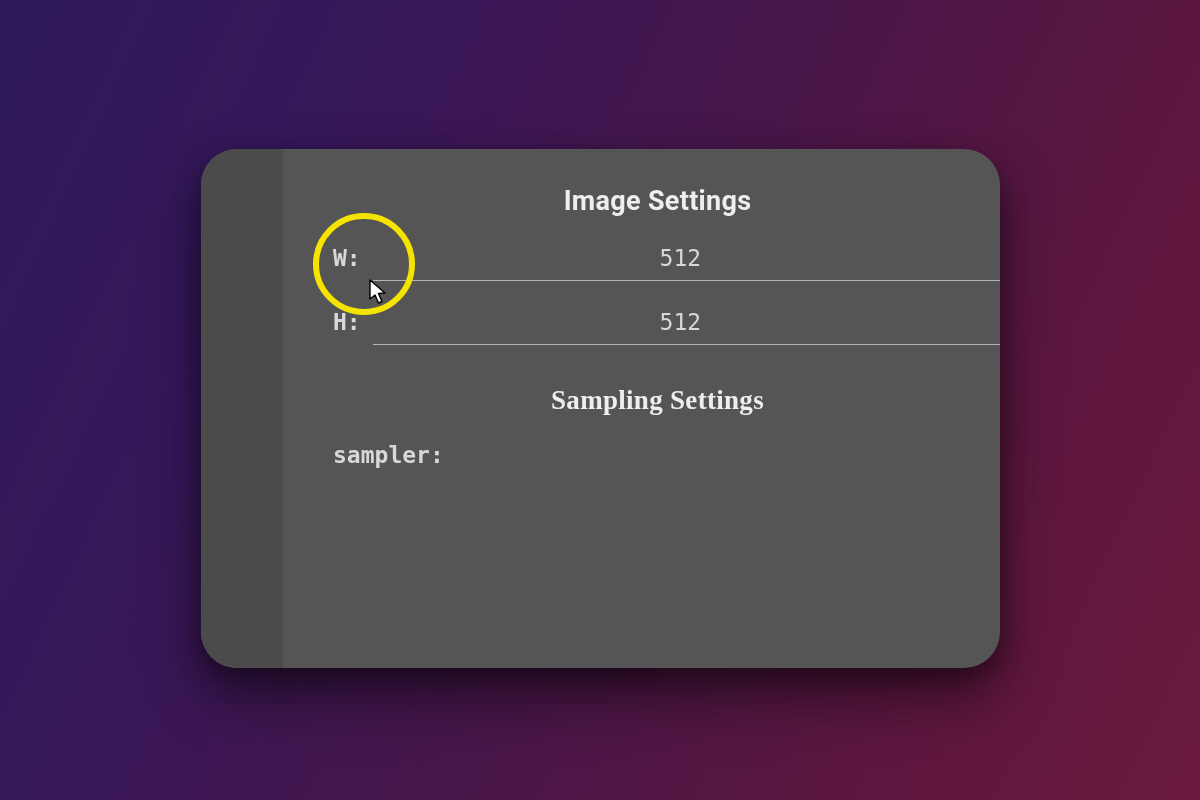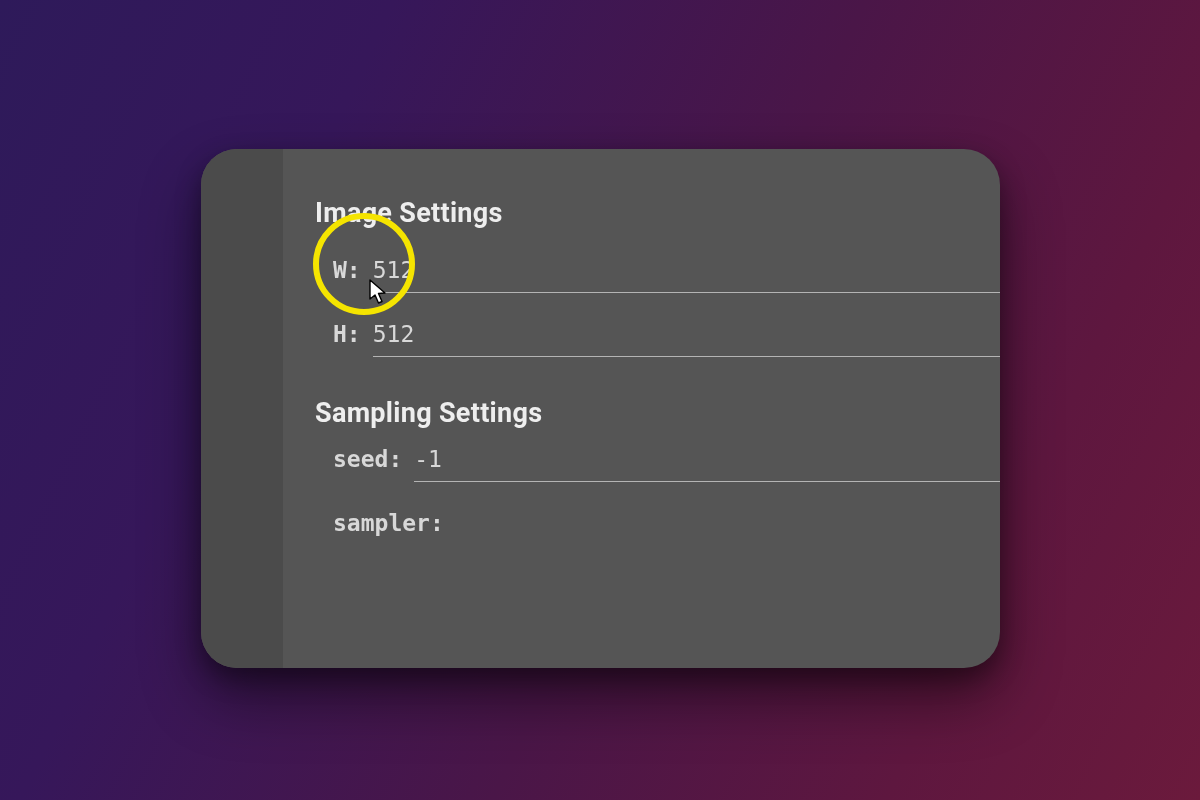"Image Settings" .content { padding-top: 48px -> 36px; text-align: none -> center }
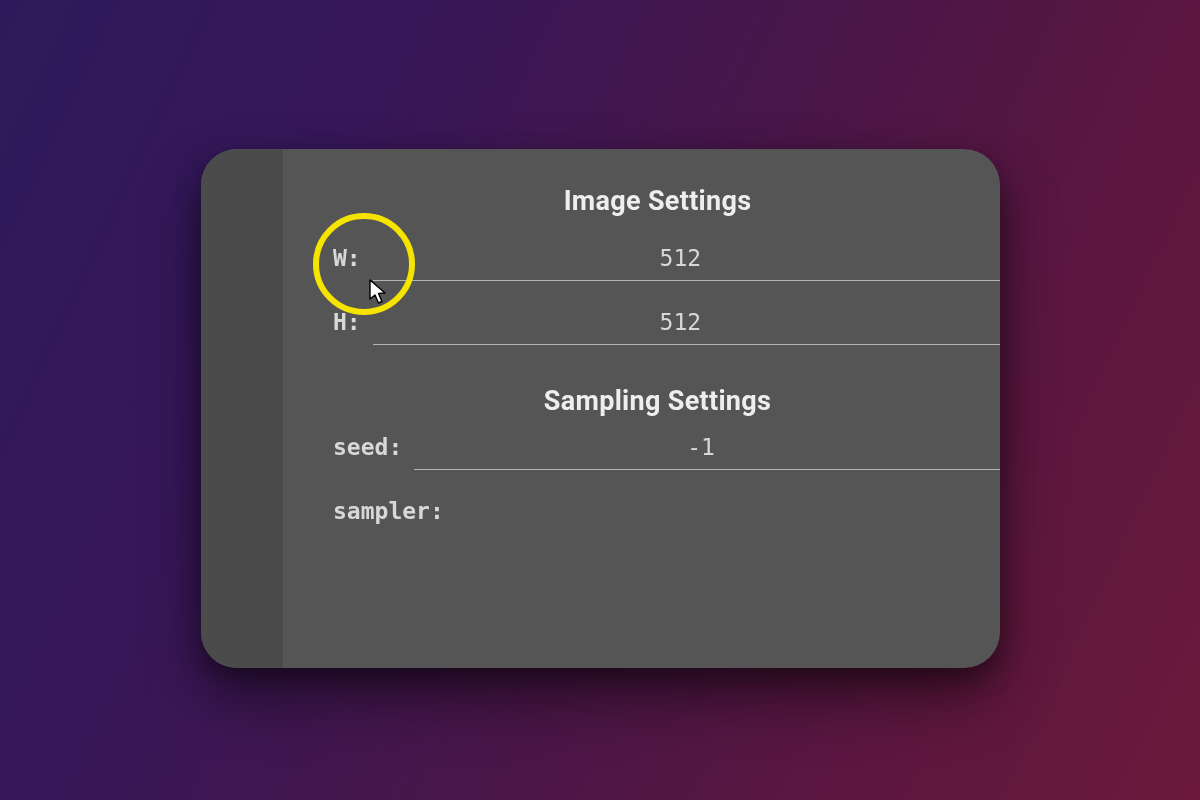"Sampling Settings" h2.section.spaced { font-family: none -> Liberation Serif, serif; margin-bottom: 17px -> 26px }
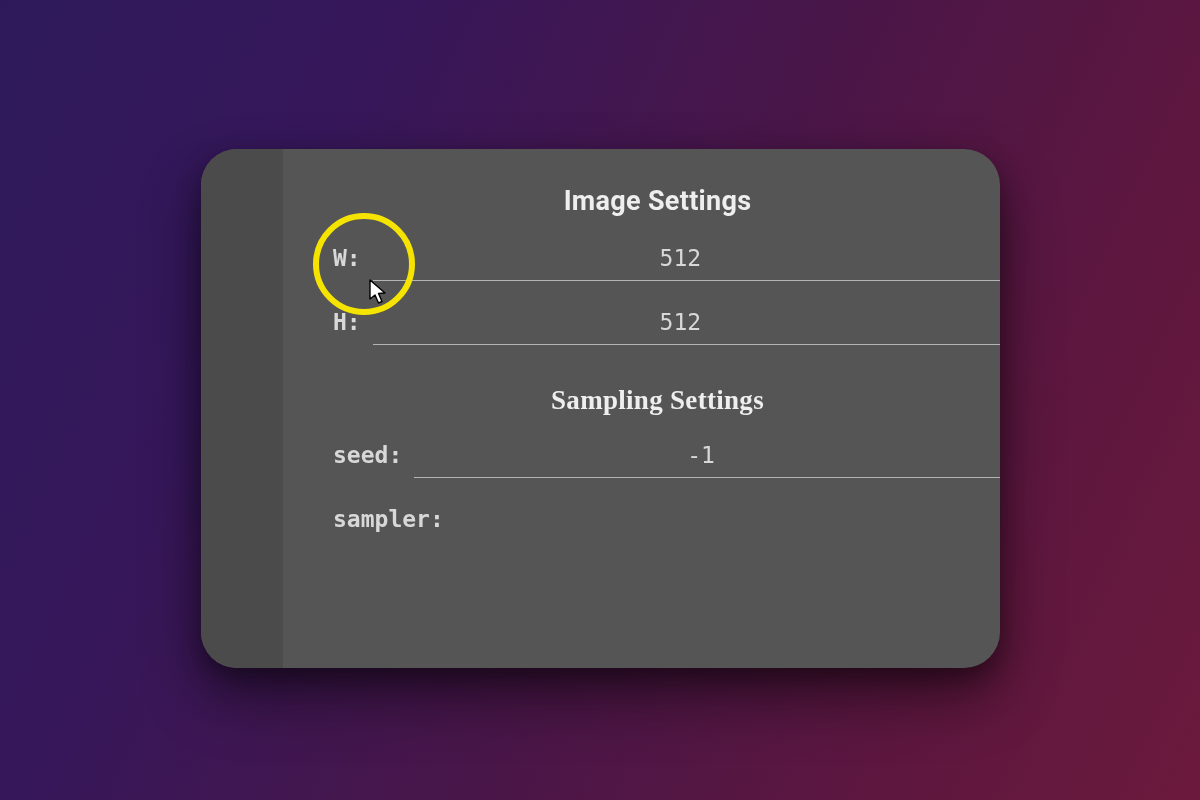"seed:" div.field-row { html: <div> <span>seed:</span> <div> <span>-1</span> <div></div> </div> </div> -> none }
